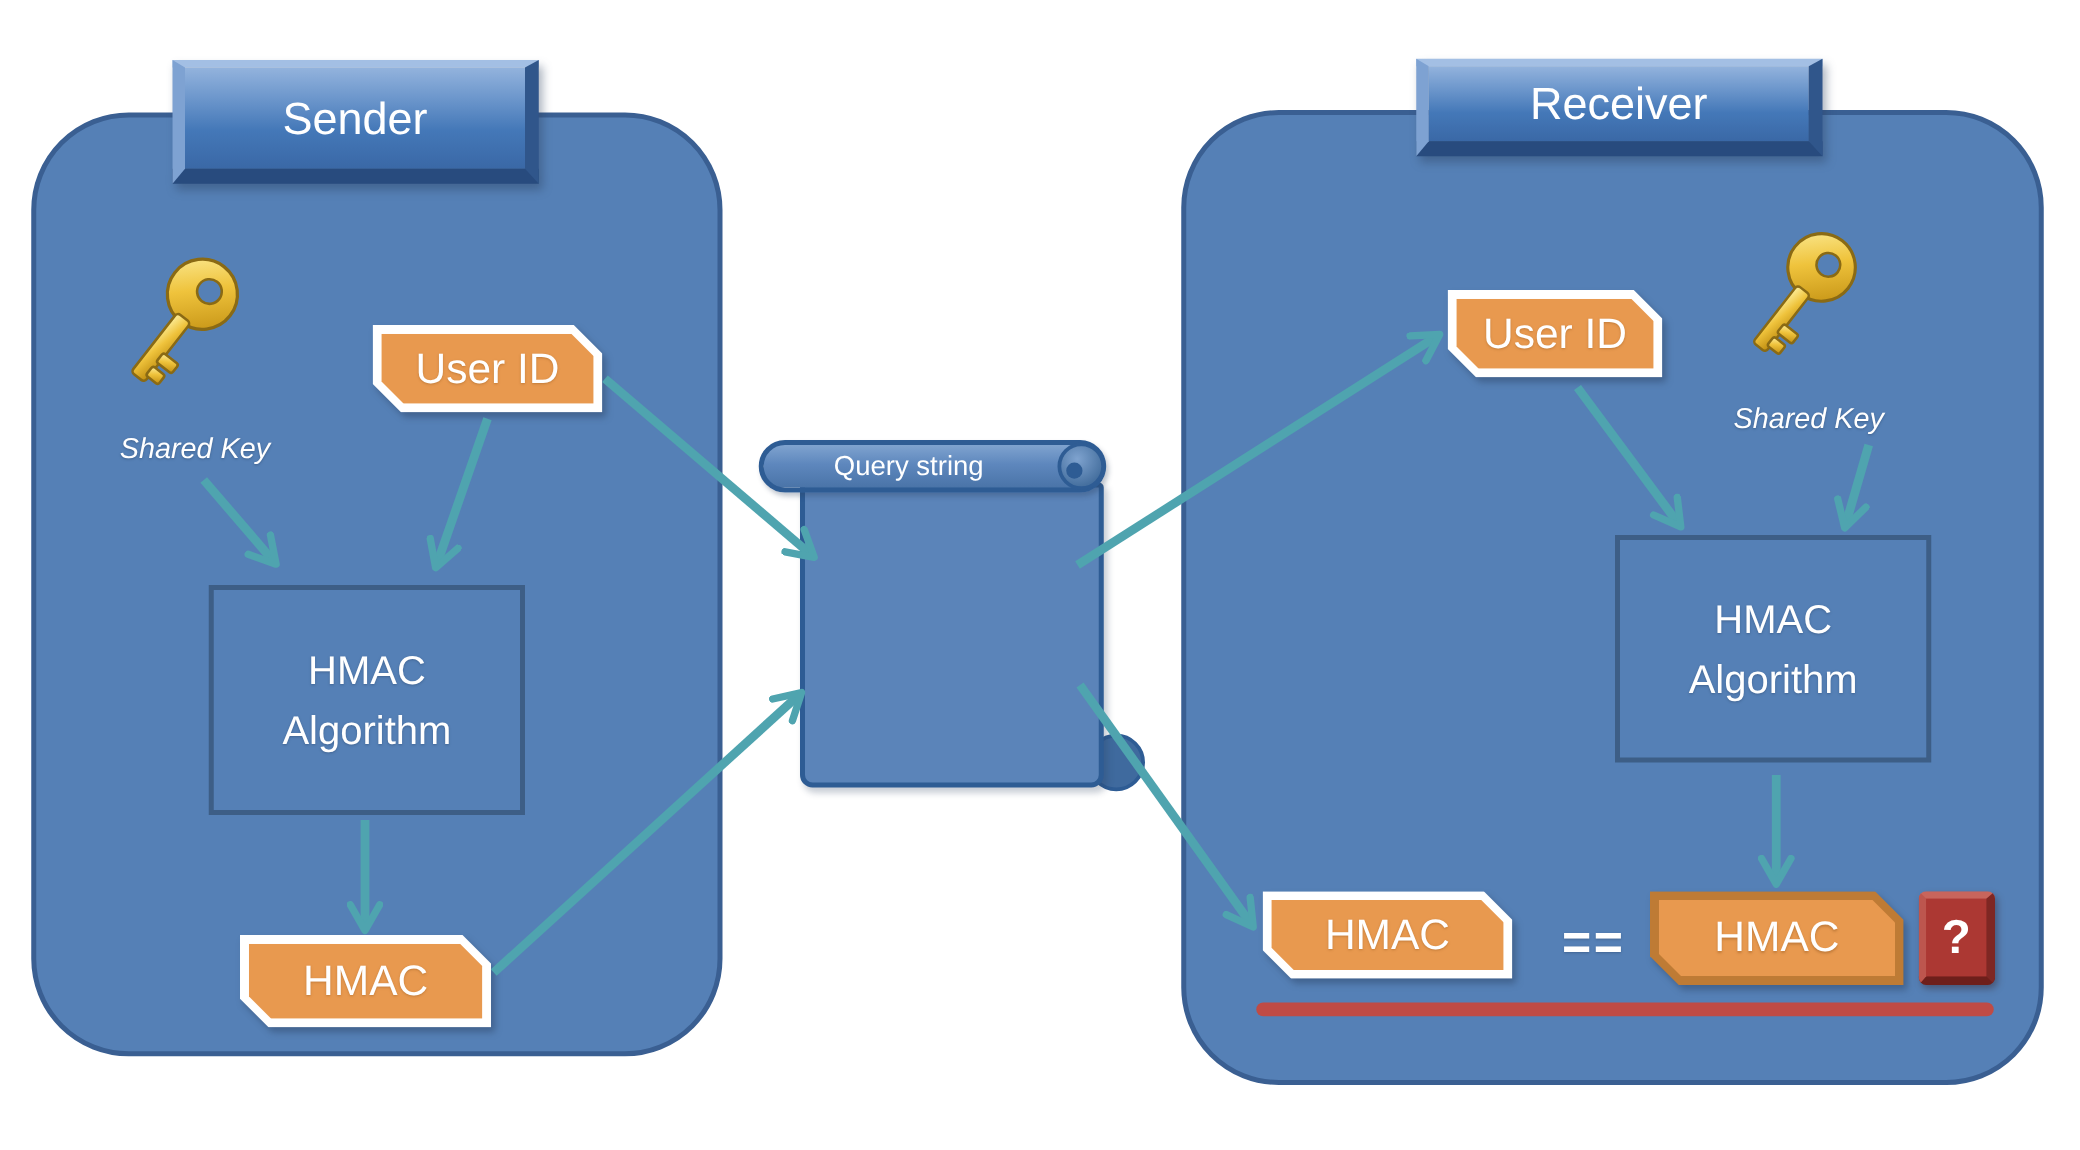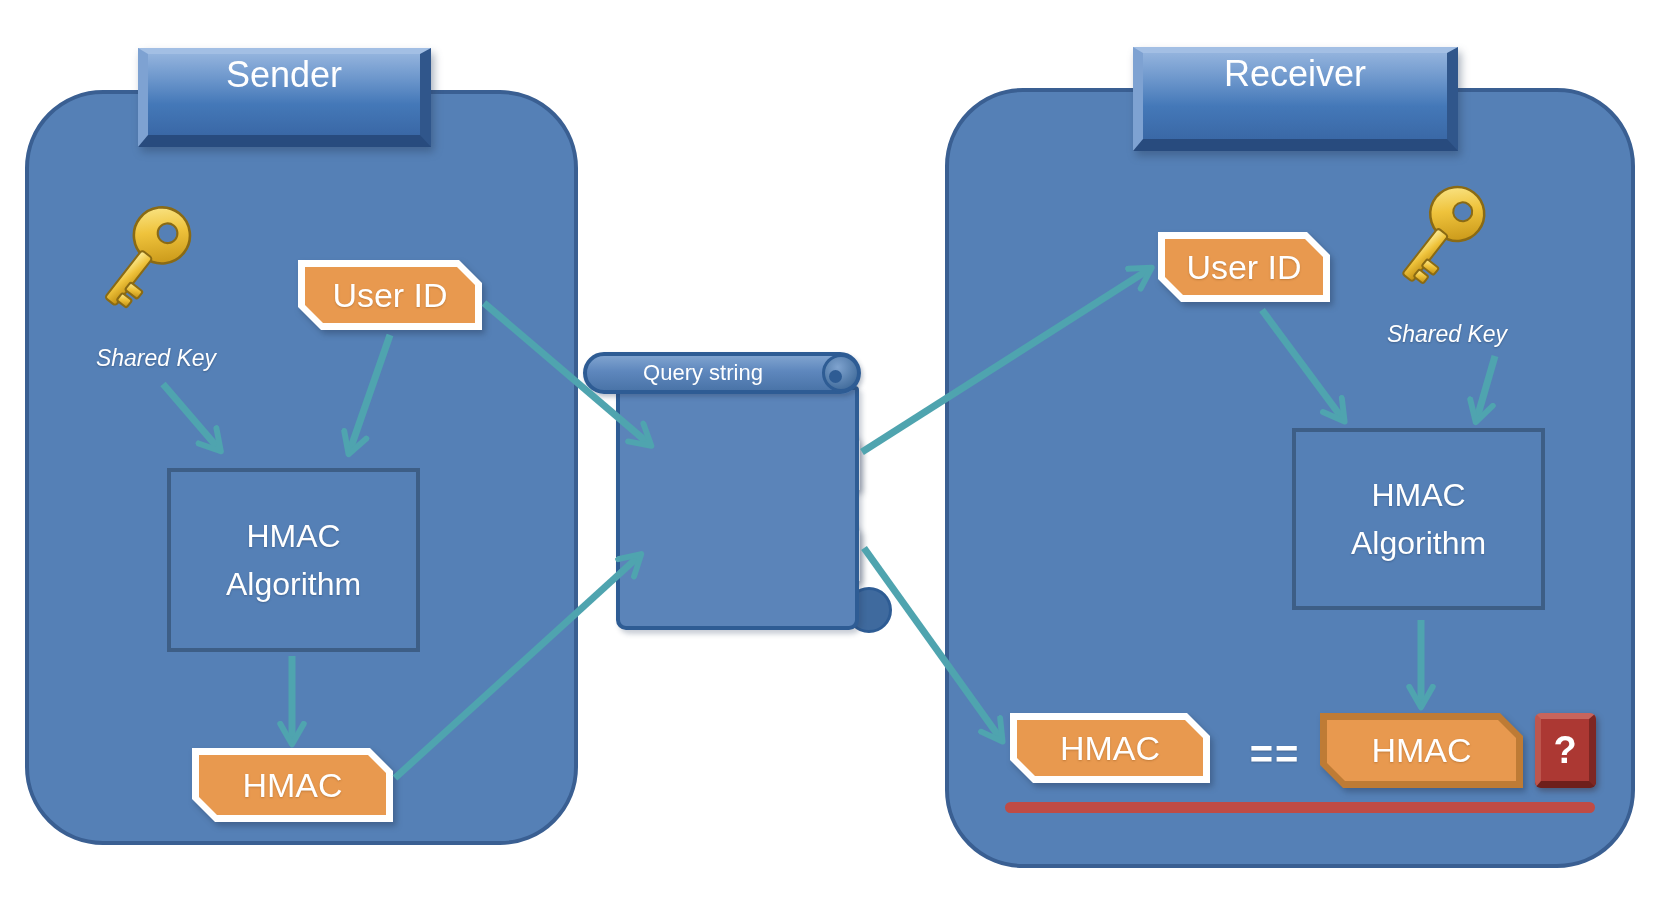"Sender" .banner { align-items: none -> center }
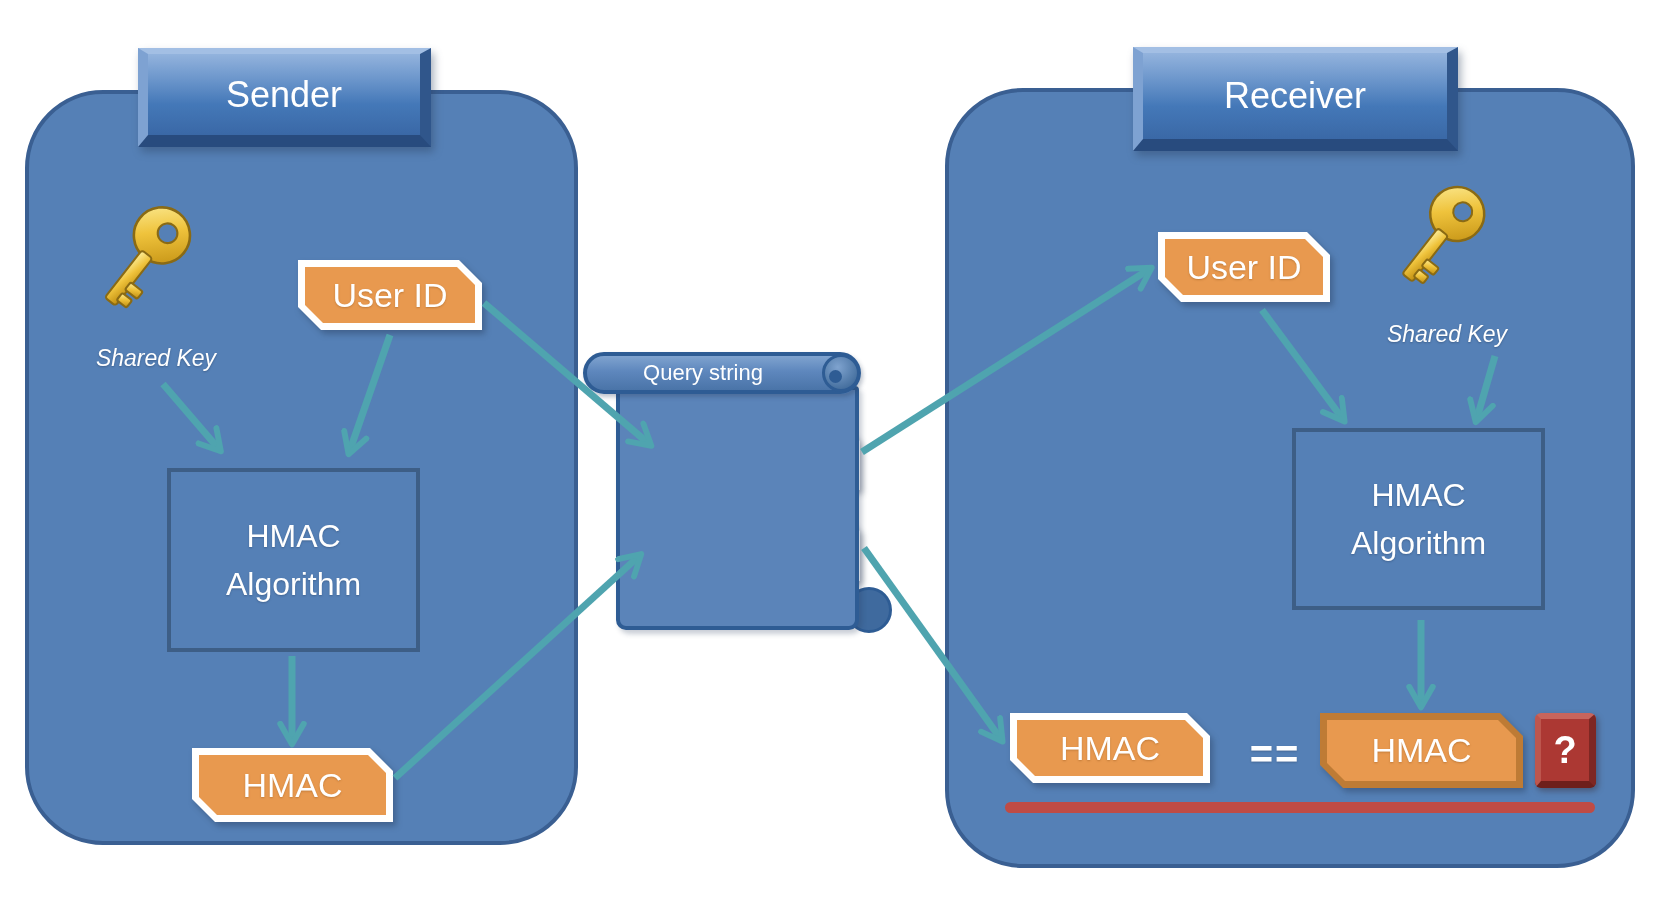"Receiver" div.banner { height: 104px -> 78px }
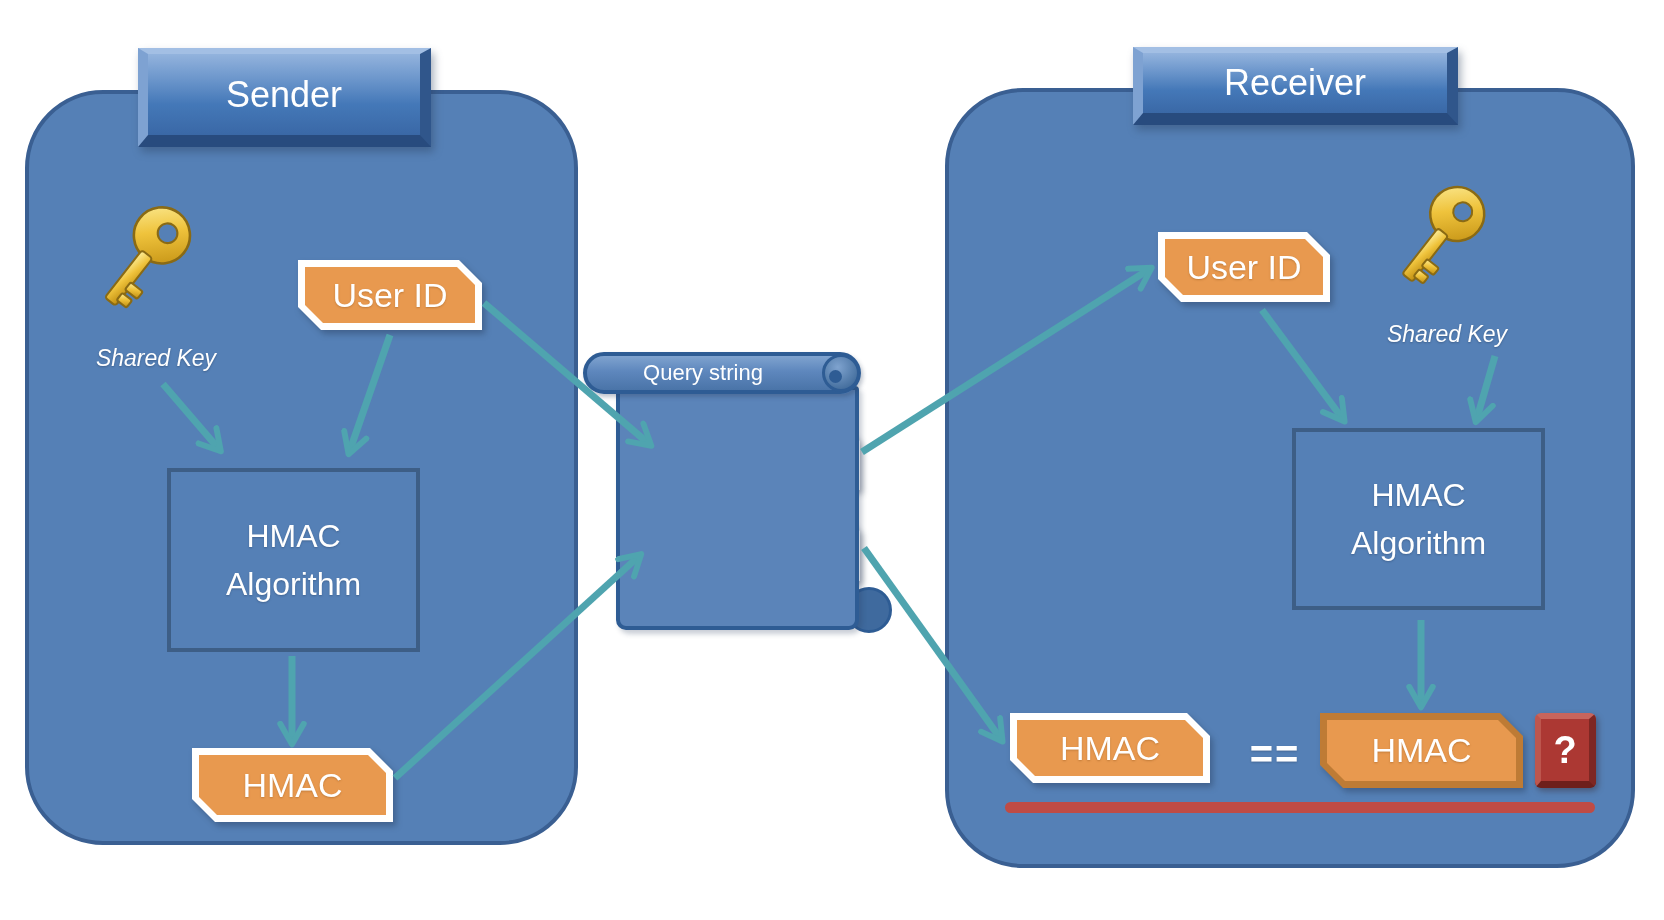"Query string" div.scroll-group { left: 583px -> 607px }
